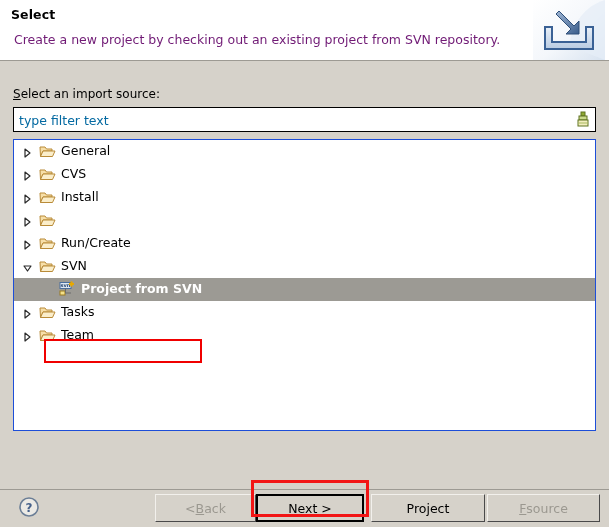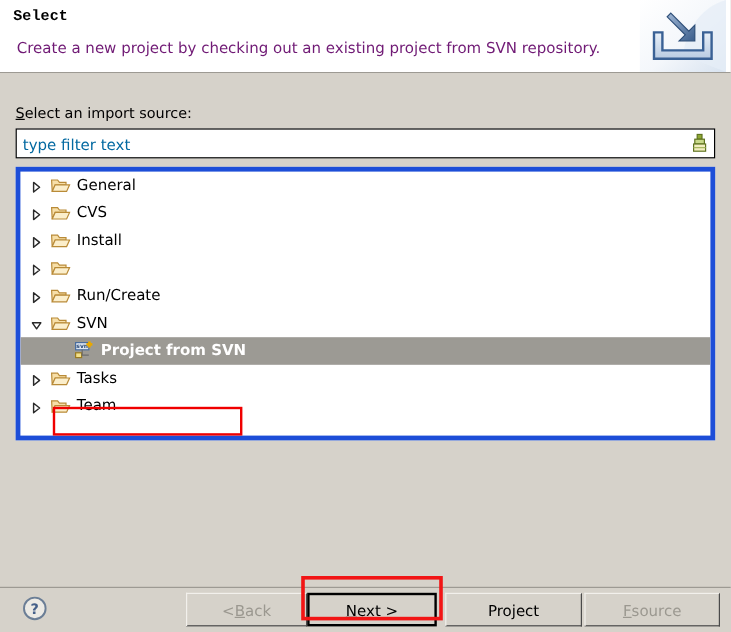"Select" #header-title { font-family: Liberation Mono, monospace -> none }
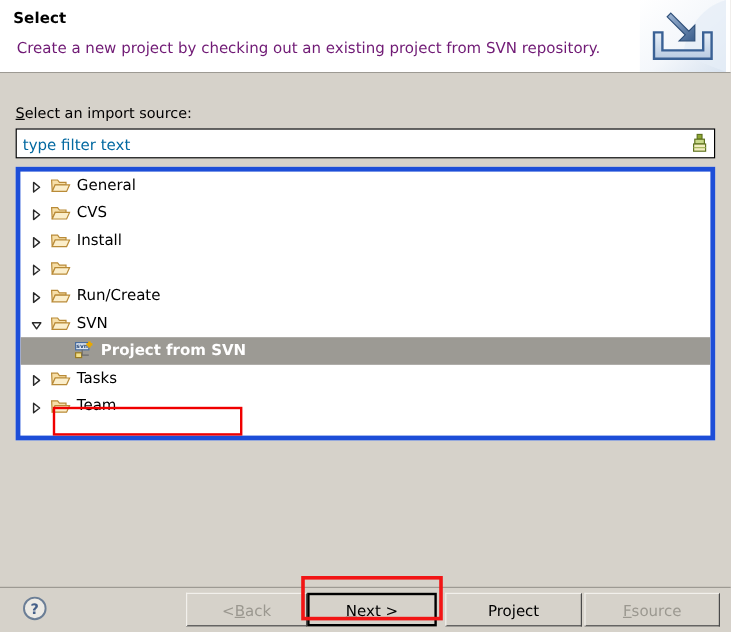"General" #tree-box { border: 4px solid #1d4ed8 -> 1px solid #1d4ed8; height: 228px -> 292px }
